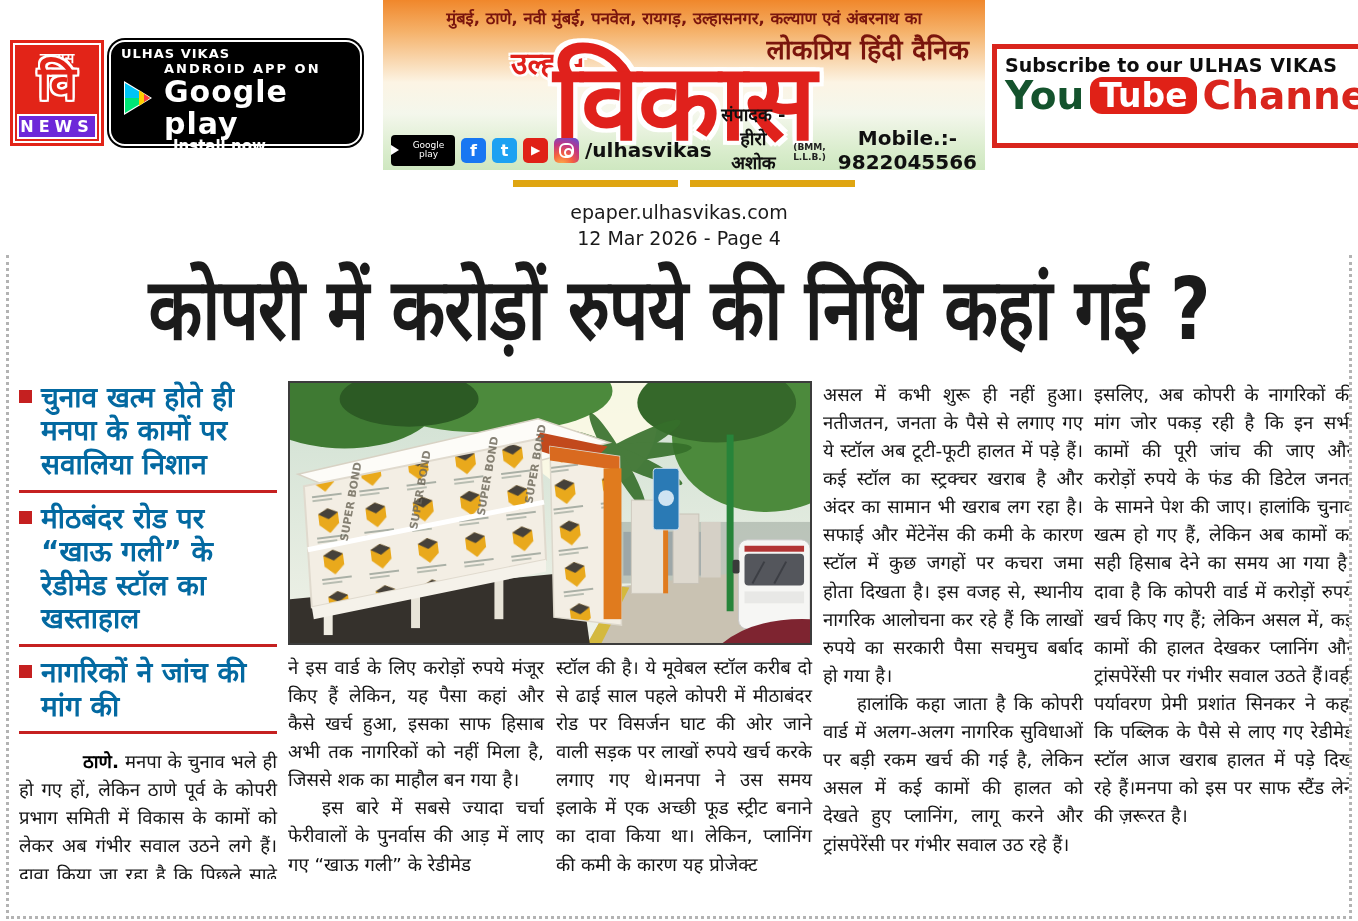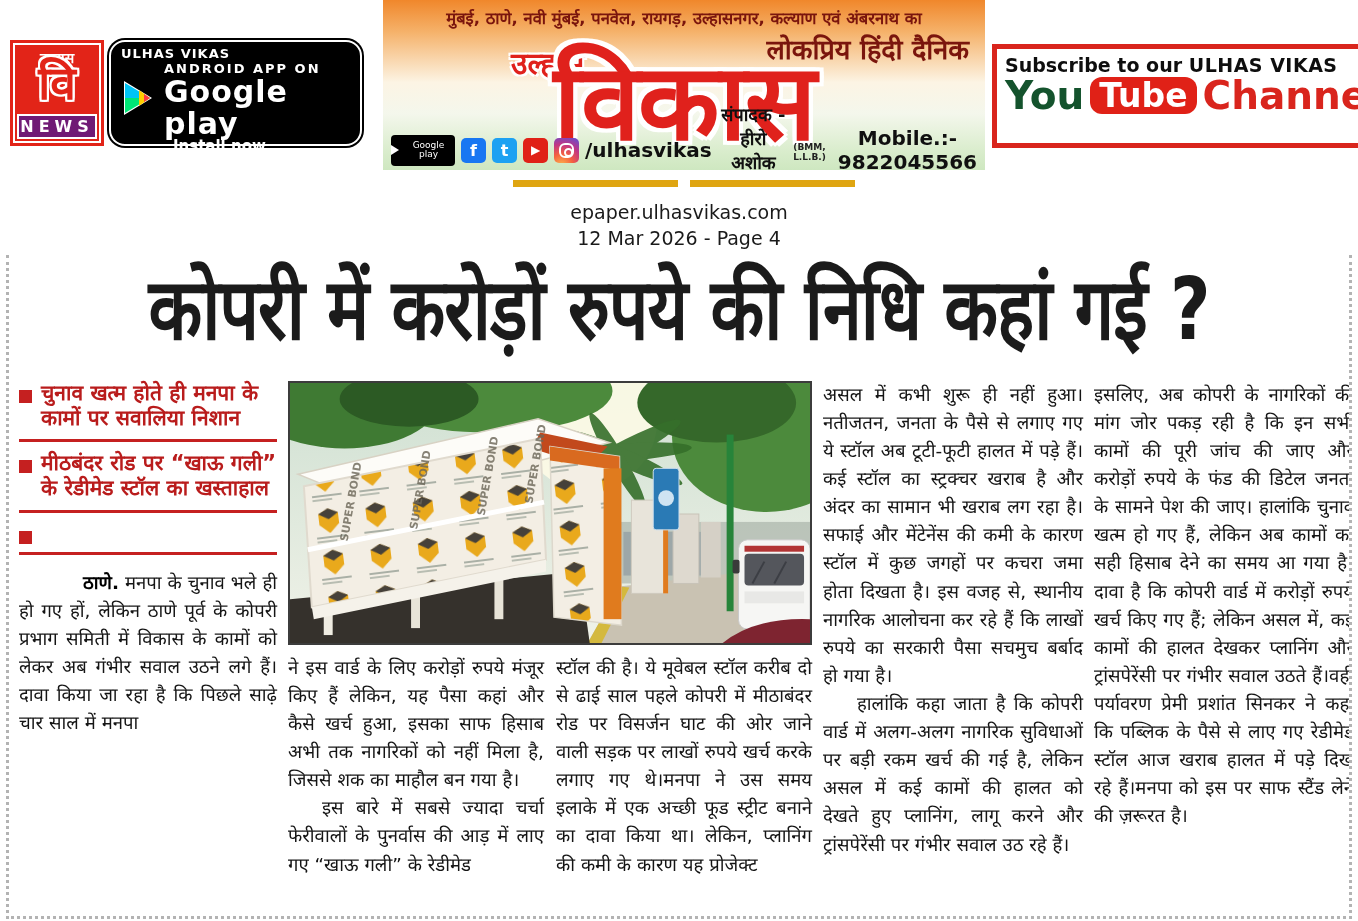"NEWS" .nv-news { background: #701a75 -> #6d28d9 }
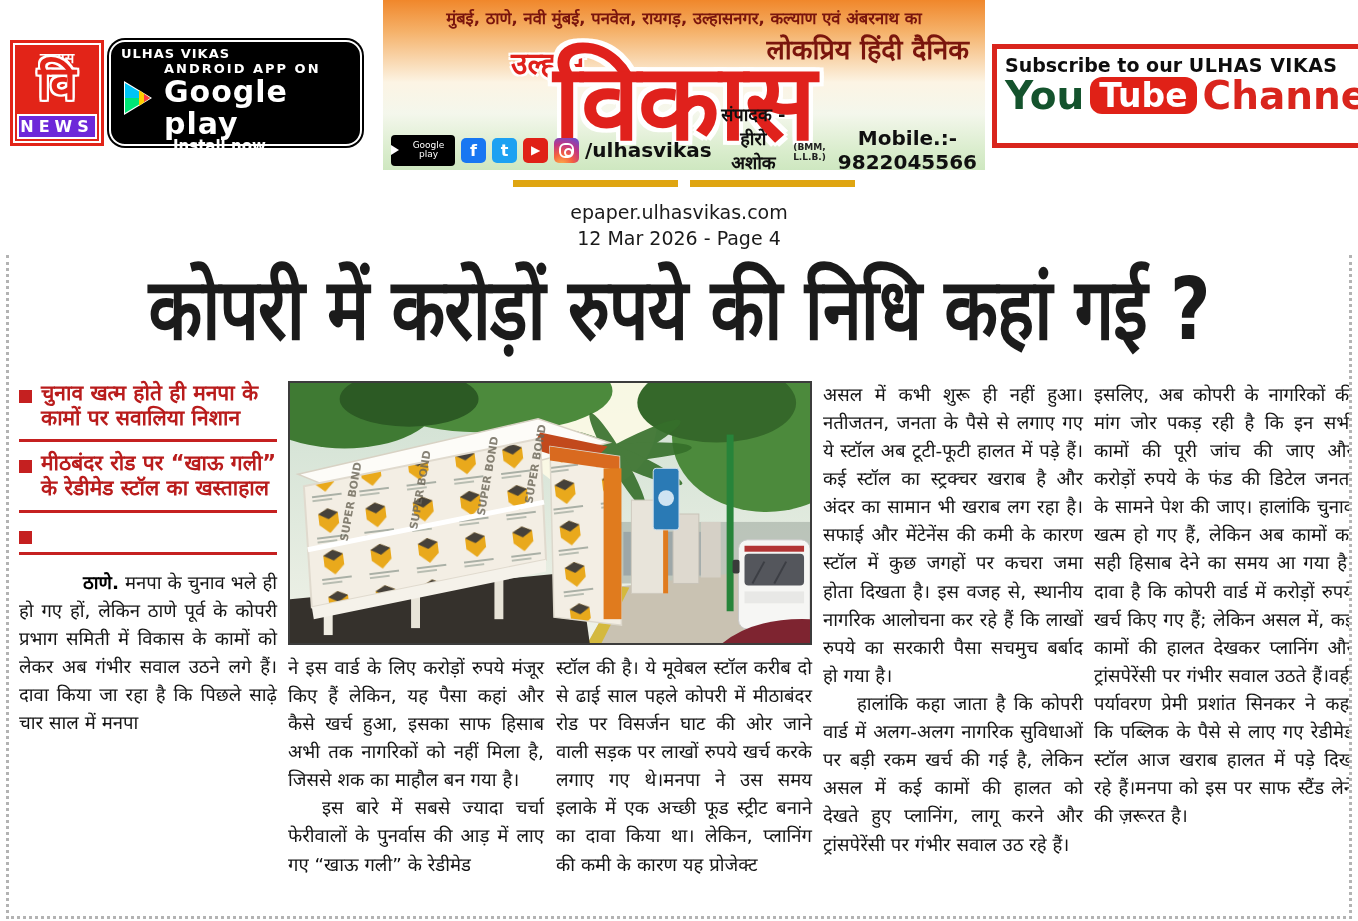"चुनाव खत्म होते ही मनपा" .hl-text { color: #b91c1c -> #0369a1; font-size: 21px -> 28px }
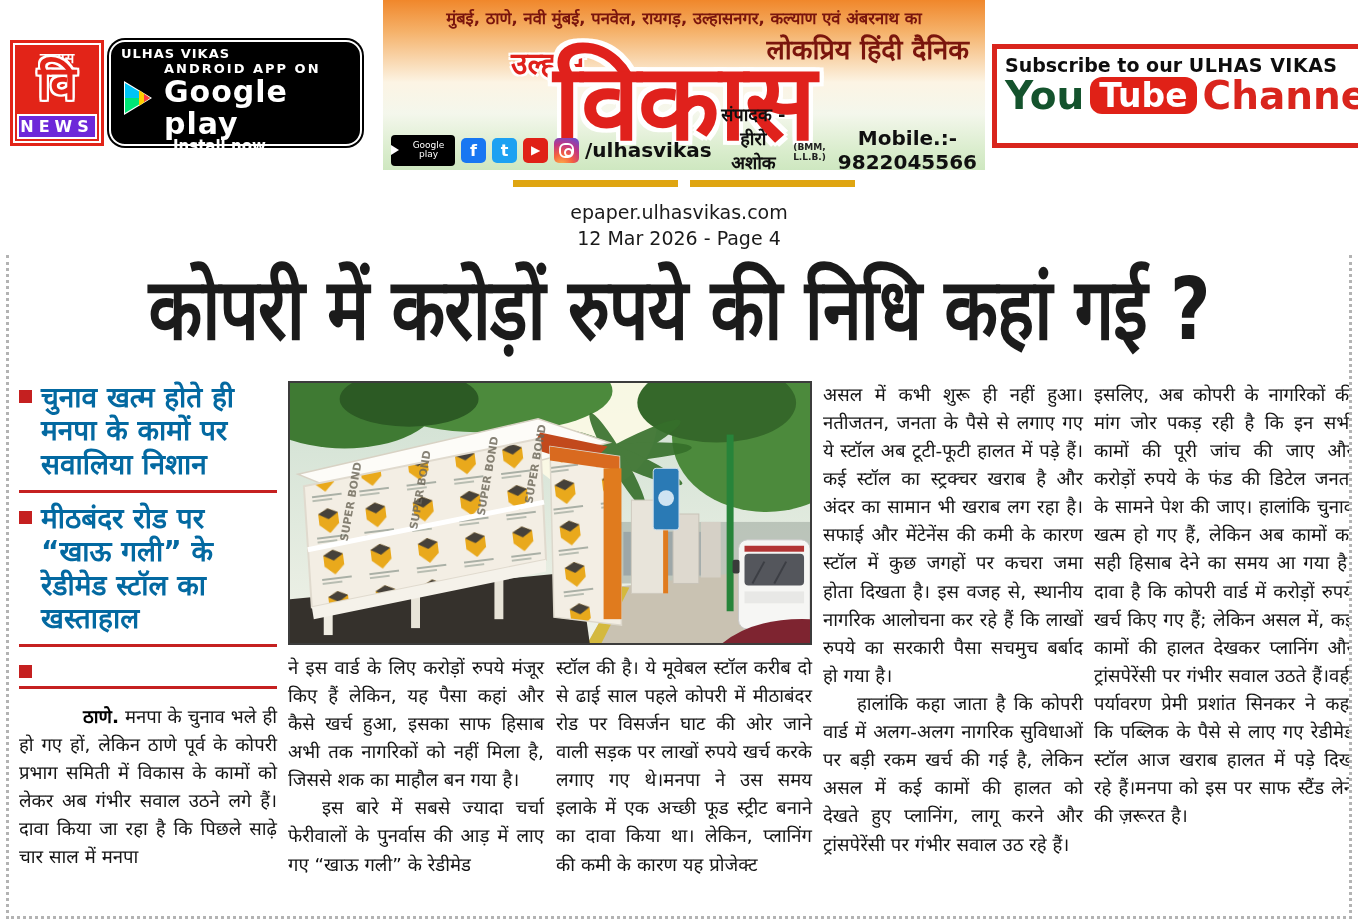"नागरिकों ने जांच की मांग" span.hl-text { html: none -> <span>नागरिकों ने जांच की मांग की</span> }
